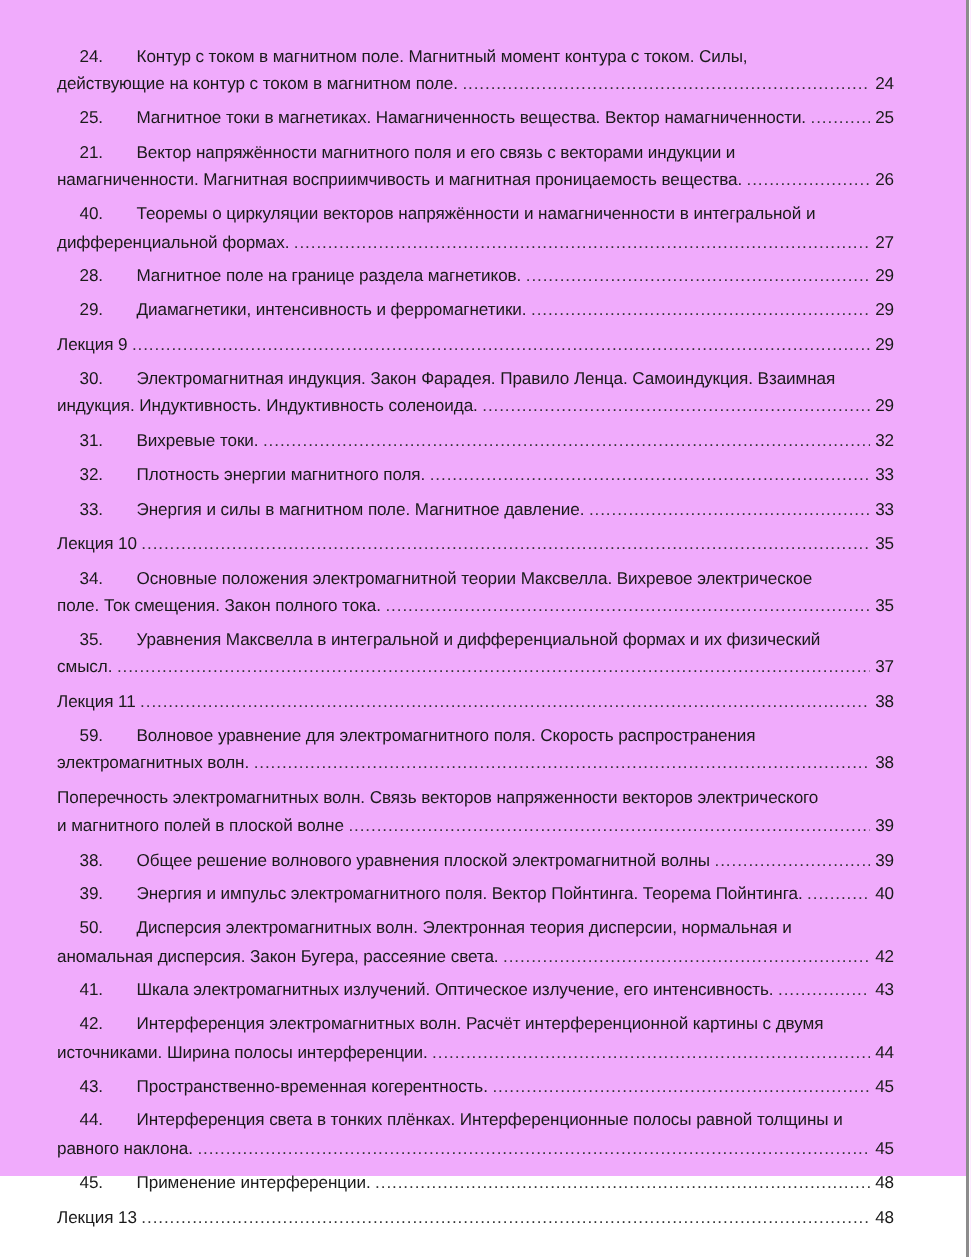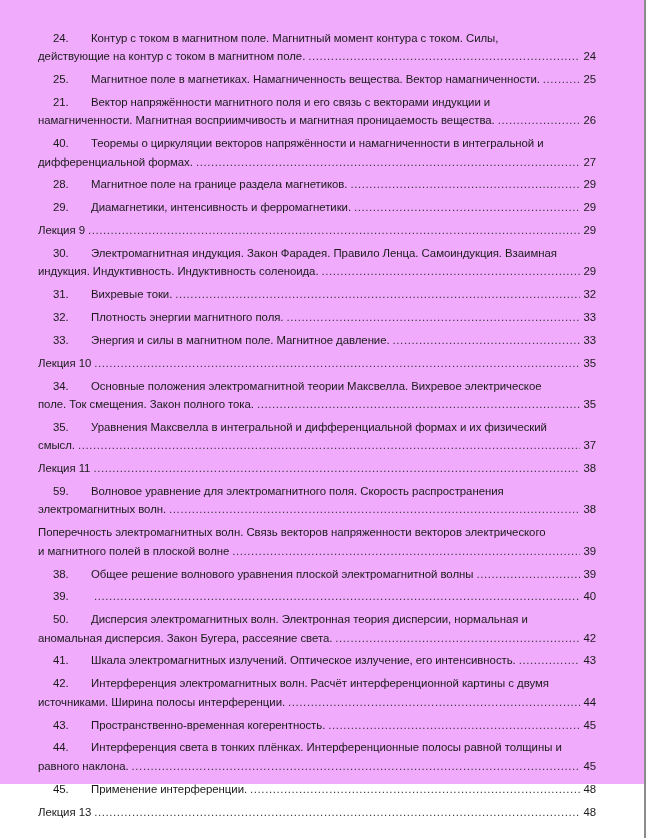"Магнитное поле в магнетиках." span.txt { text: поле -> токи }
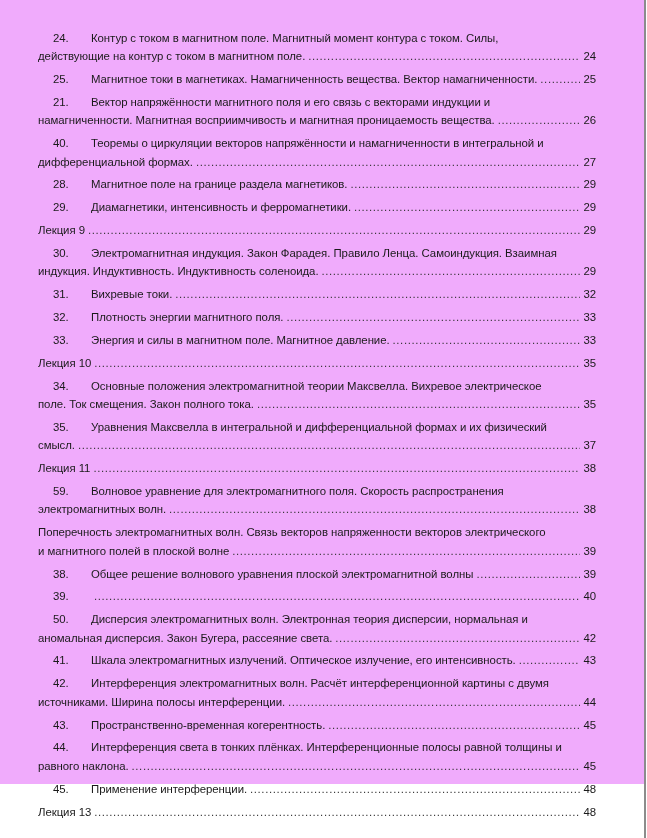"Энергия и импульс электромагнитного" span.txt { html: none -> <span>Энергия и импульс электромагнитного поля. Вектор Пойнтинга. Теорема Пойнтинга.</span> }
